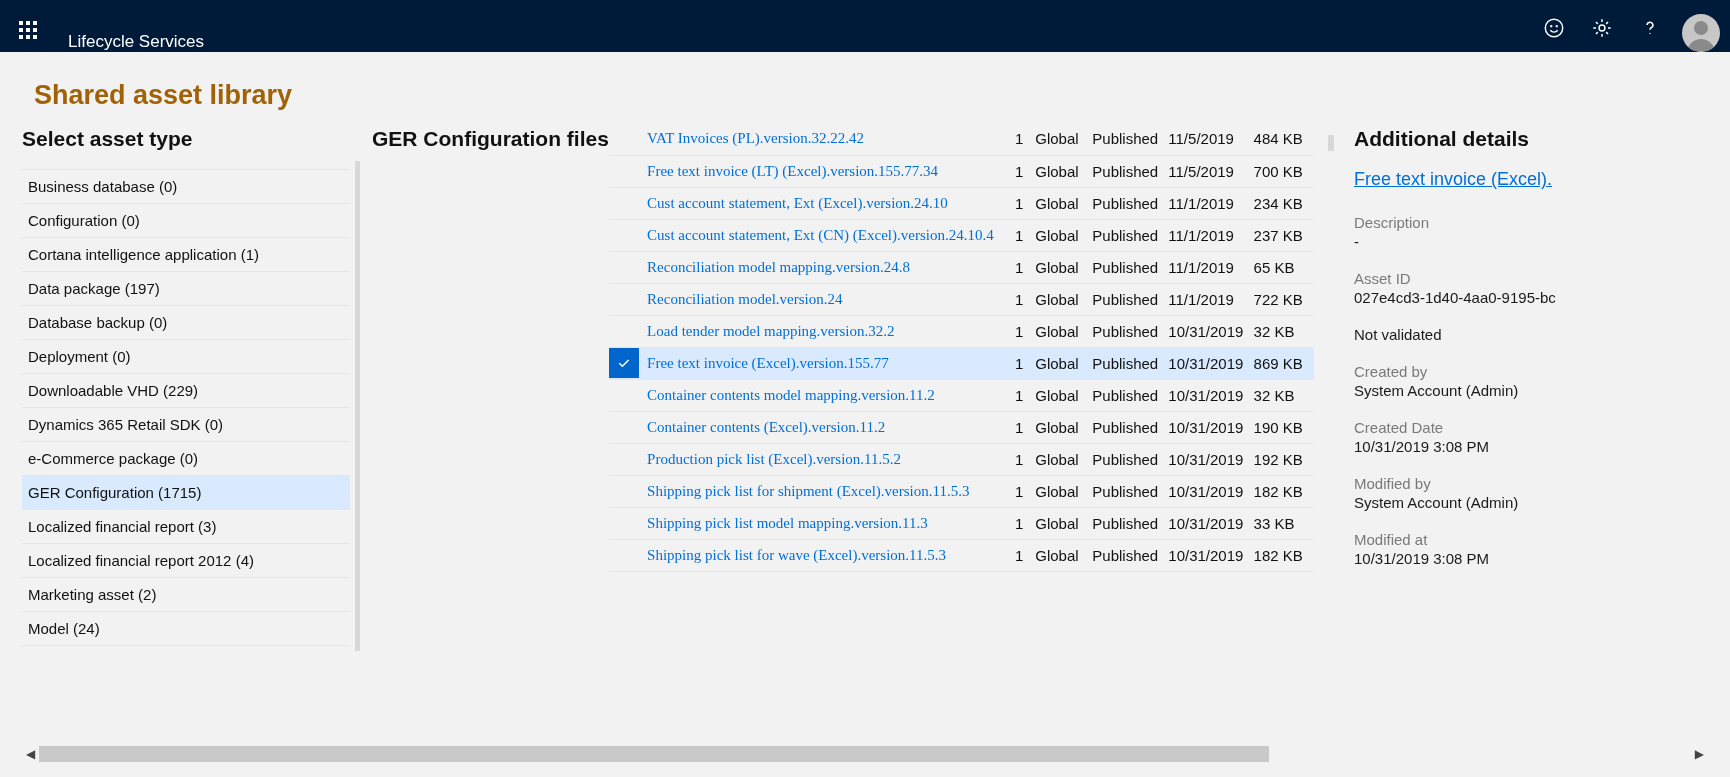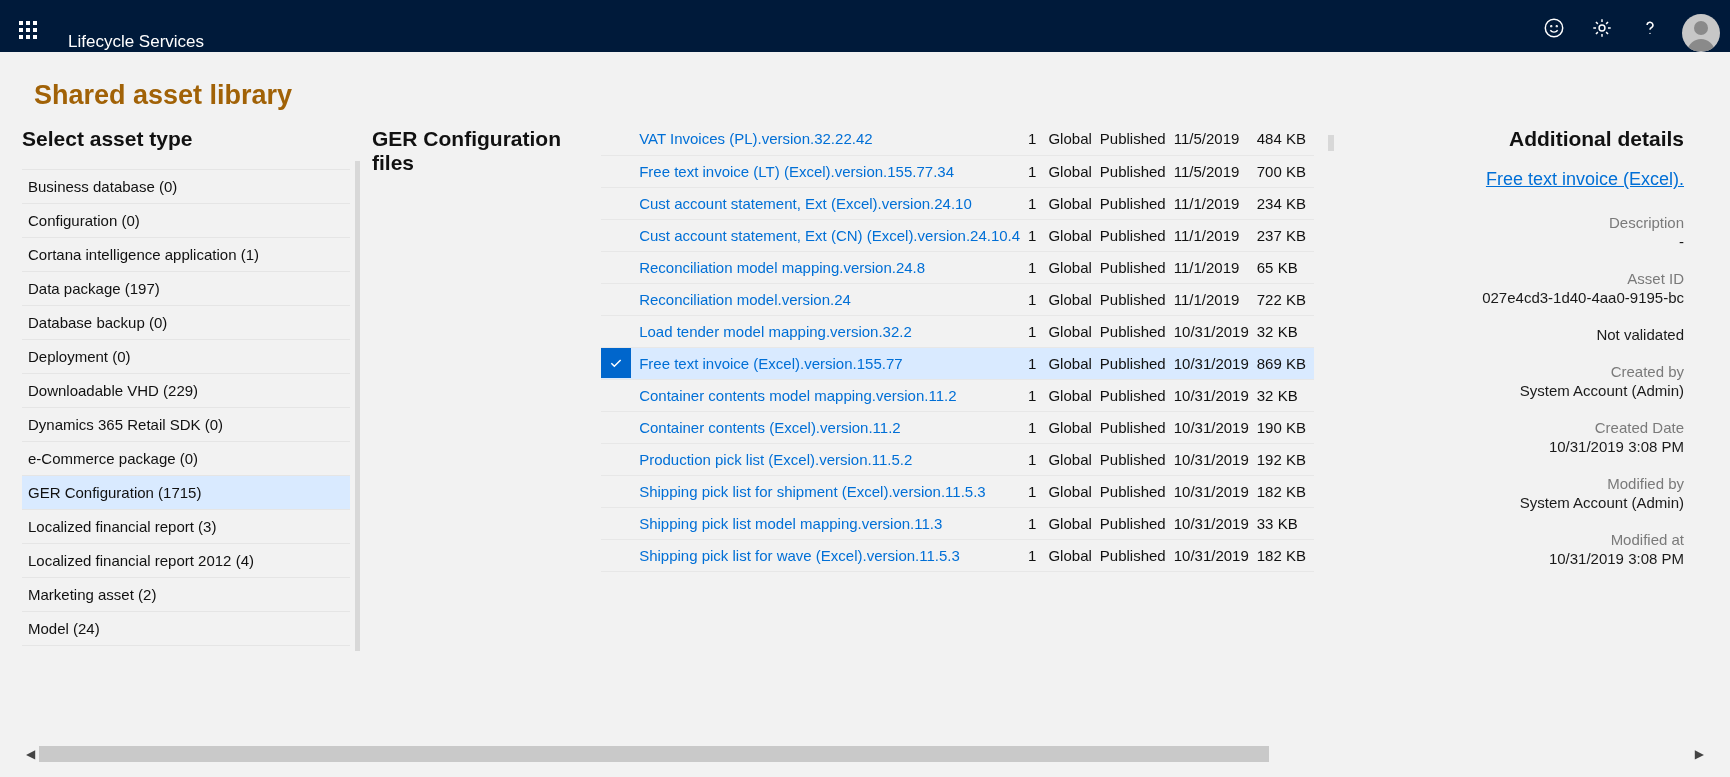"VAT Invoices (PL).version.32.22.42" td.name-cell { font-family: none -> Liberation Serif, serif }
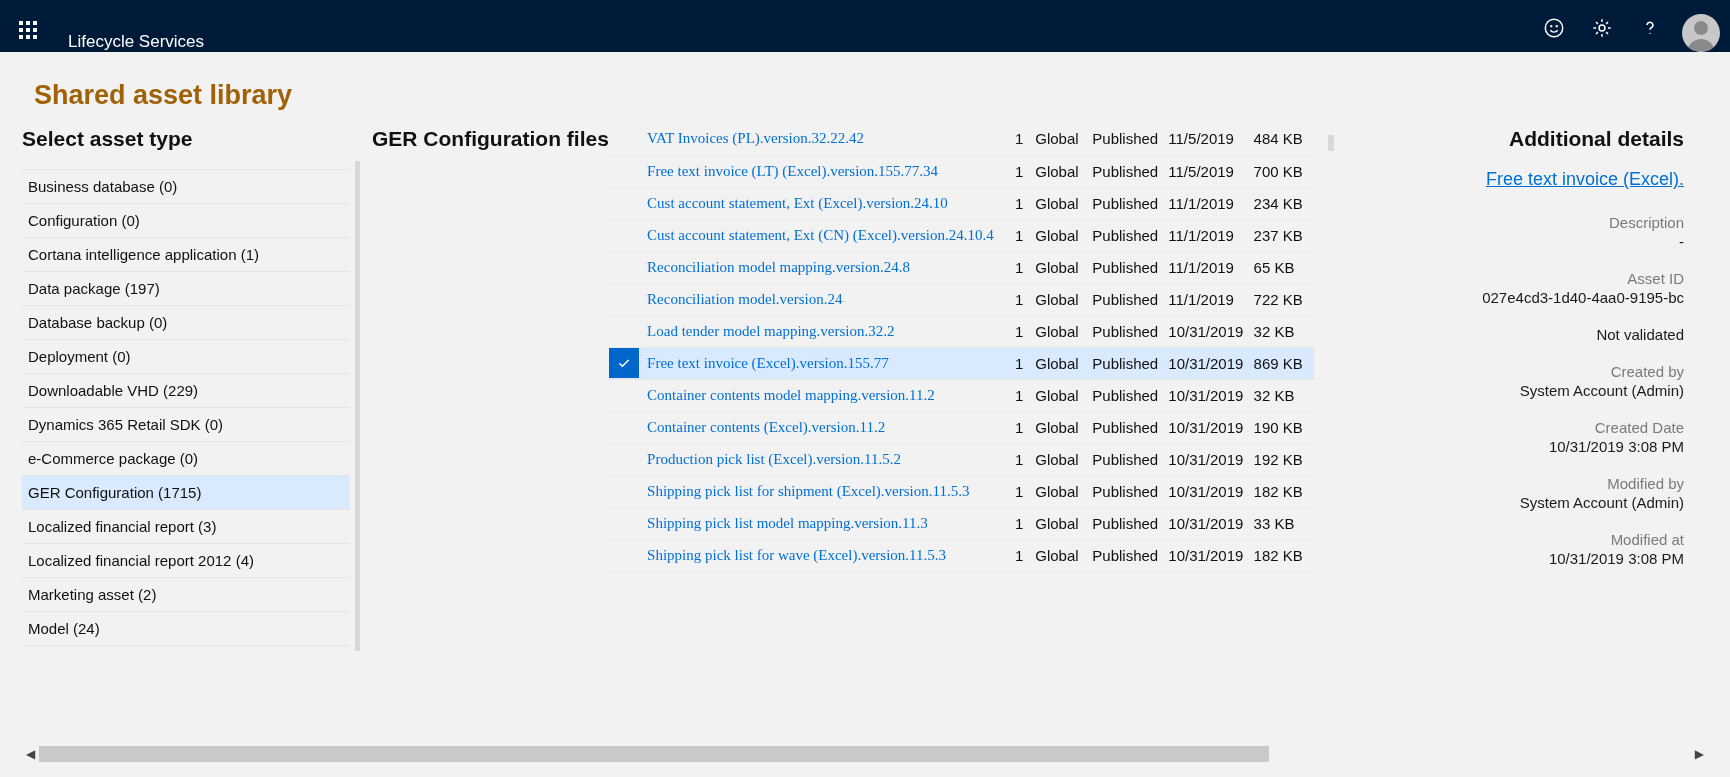"Additional details" .col-right { text-align: right -> none }
